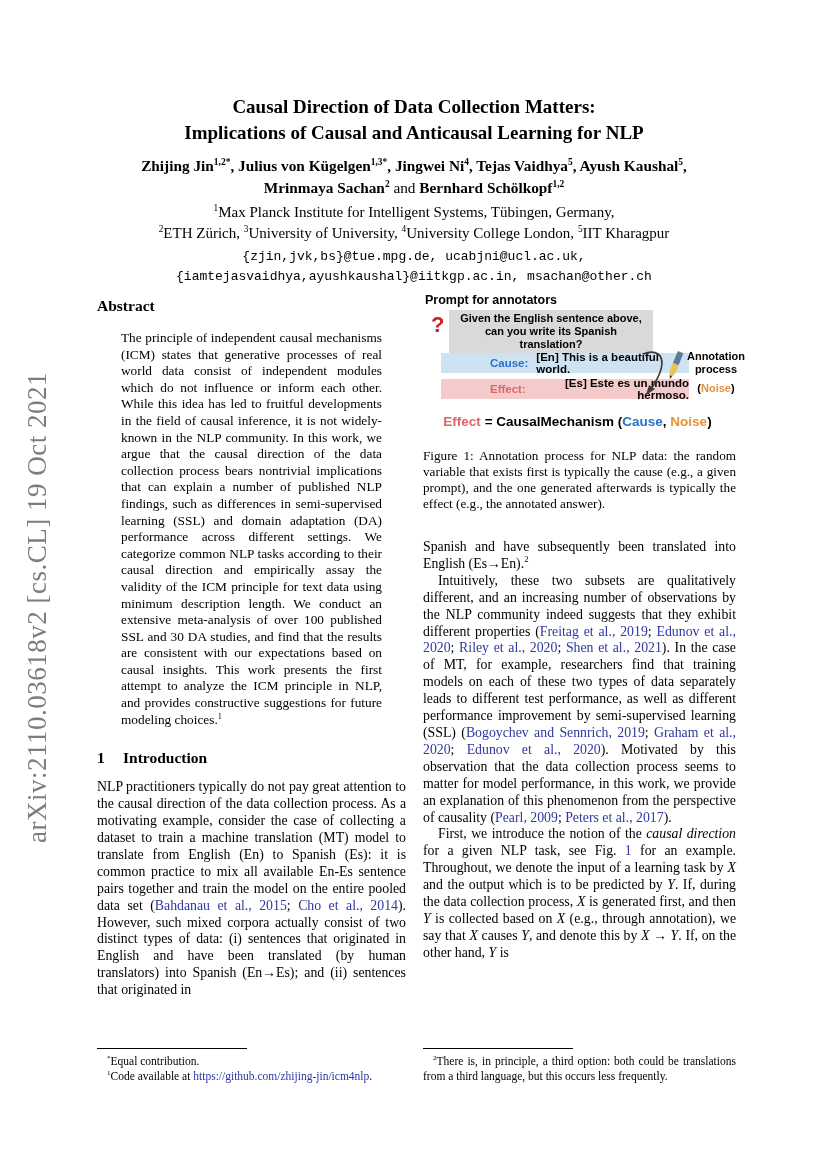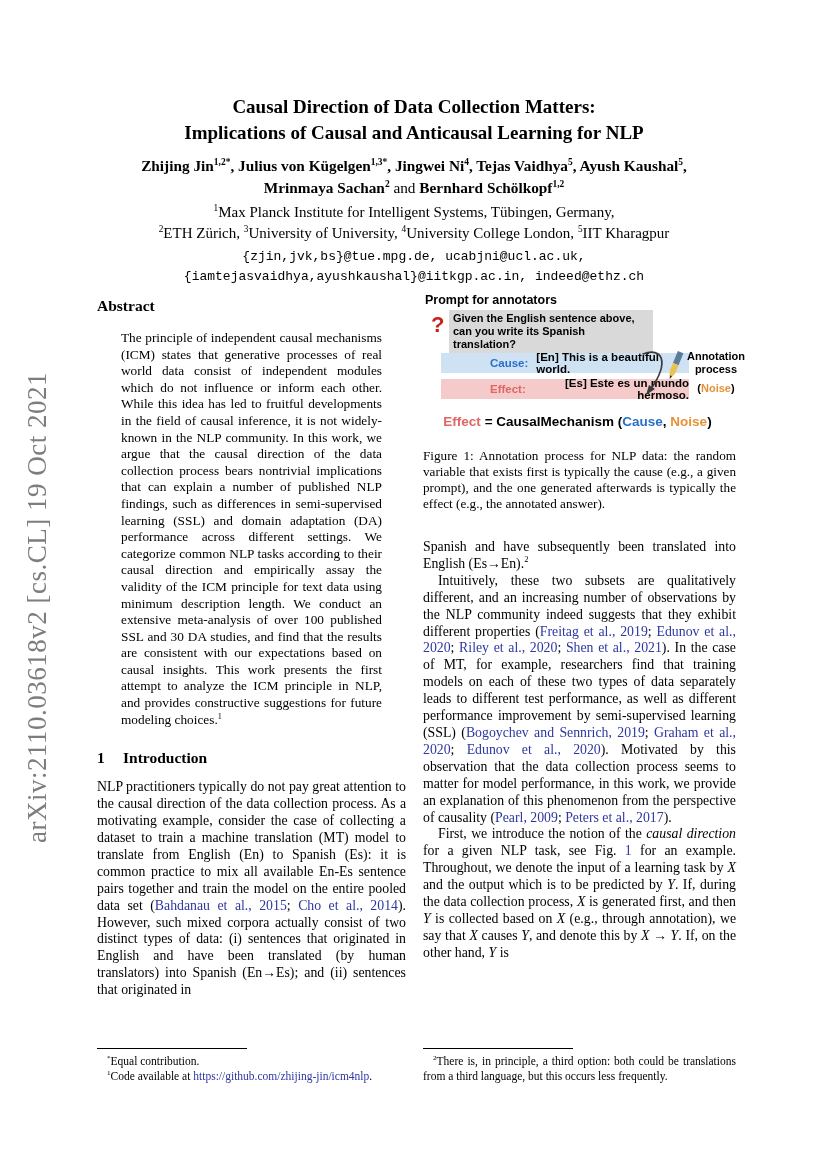"{iamtejasvaidhya,ayushkaushal}@iitkgp.ac" div { text: indeed@ethz.ch -> msachan@other.ch }
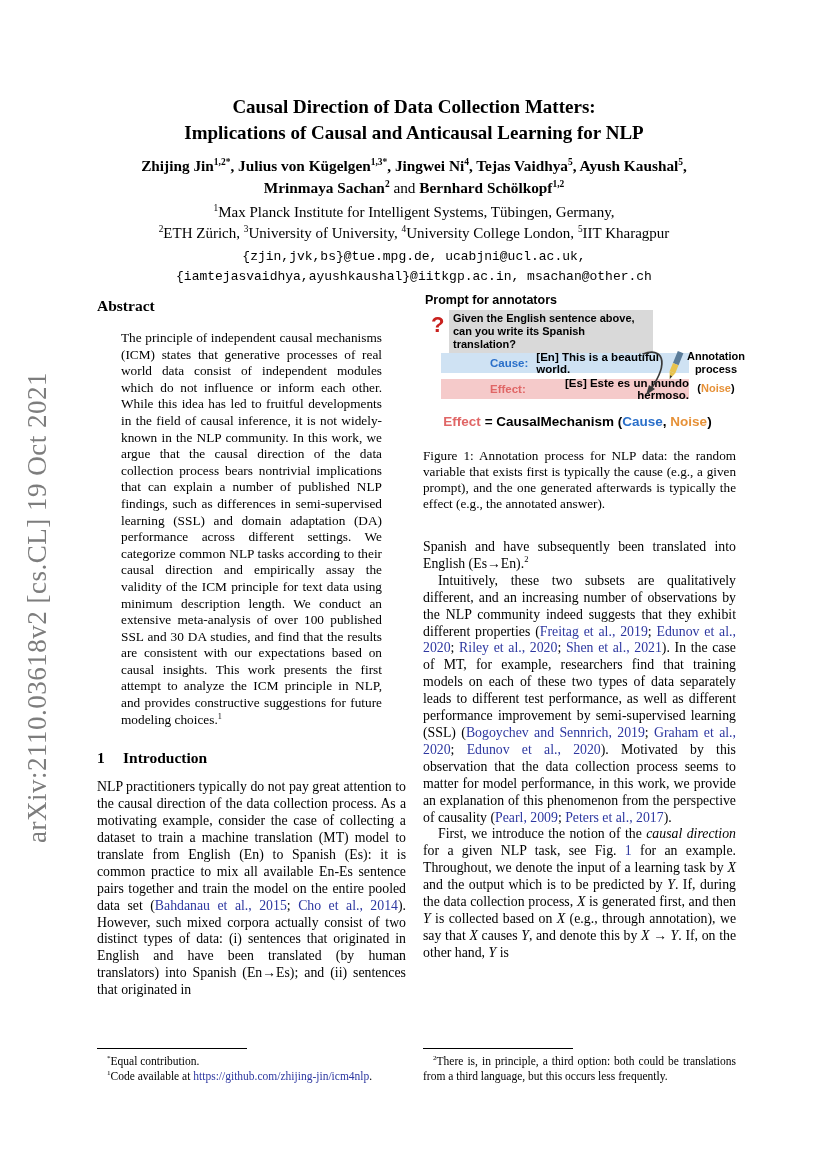"Given the English sentence above," .bubble { text-align: none -> center }
